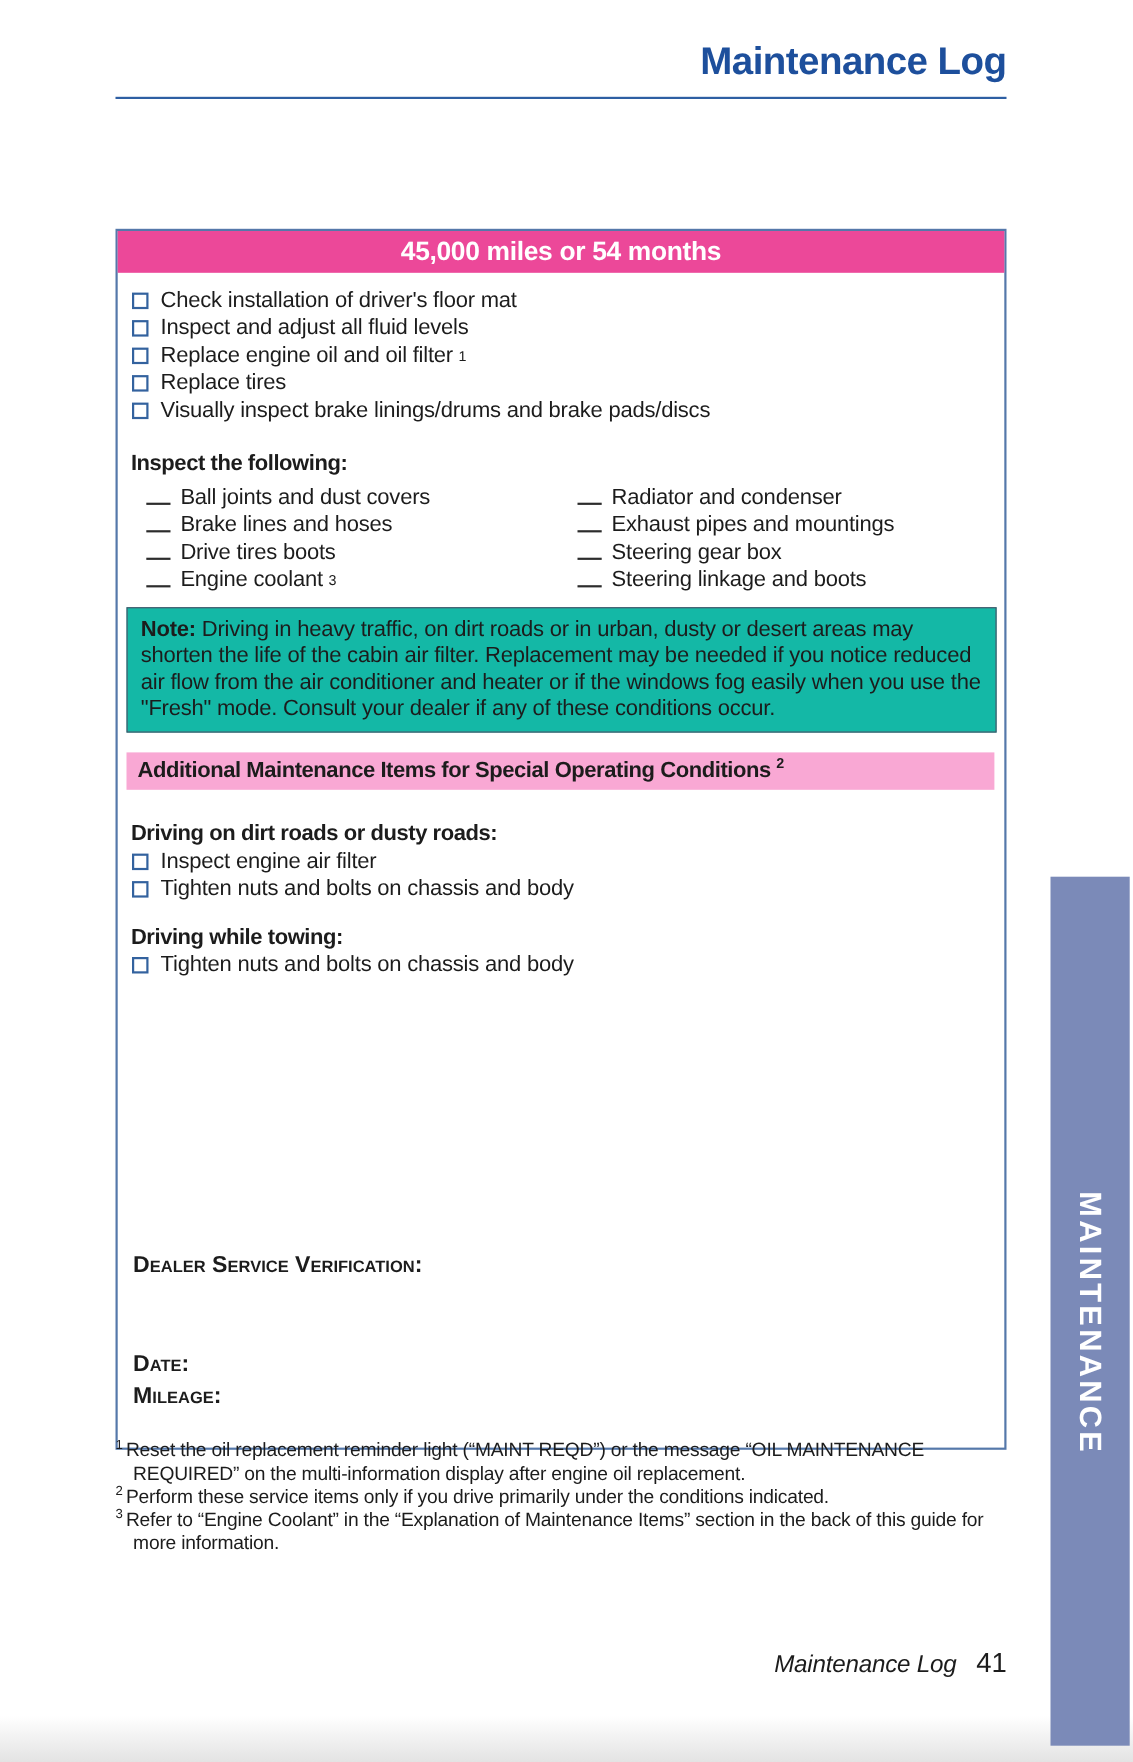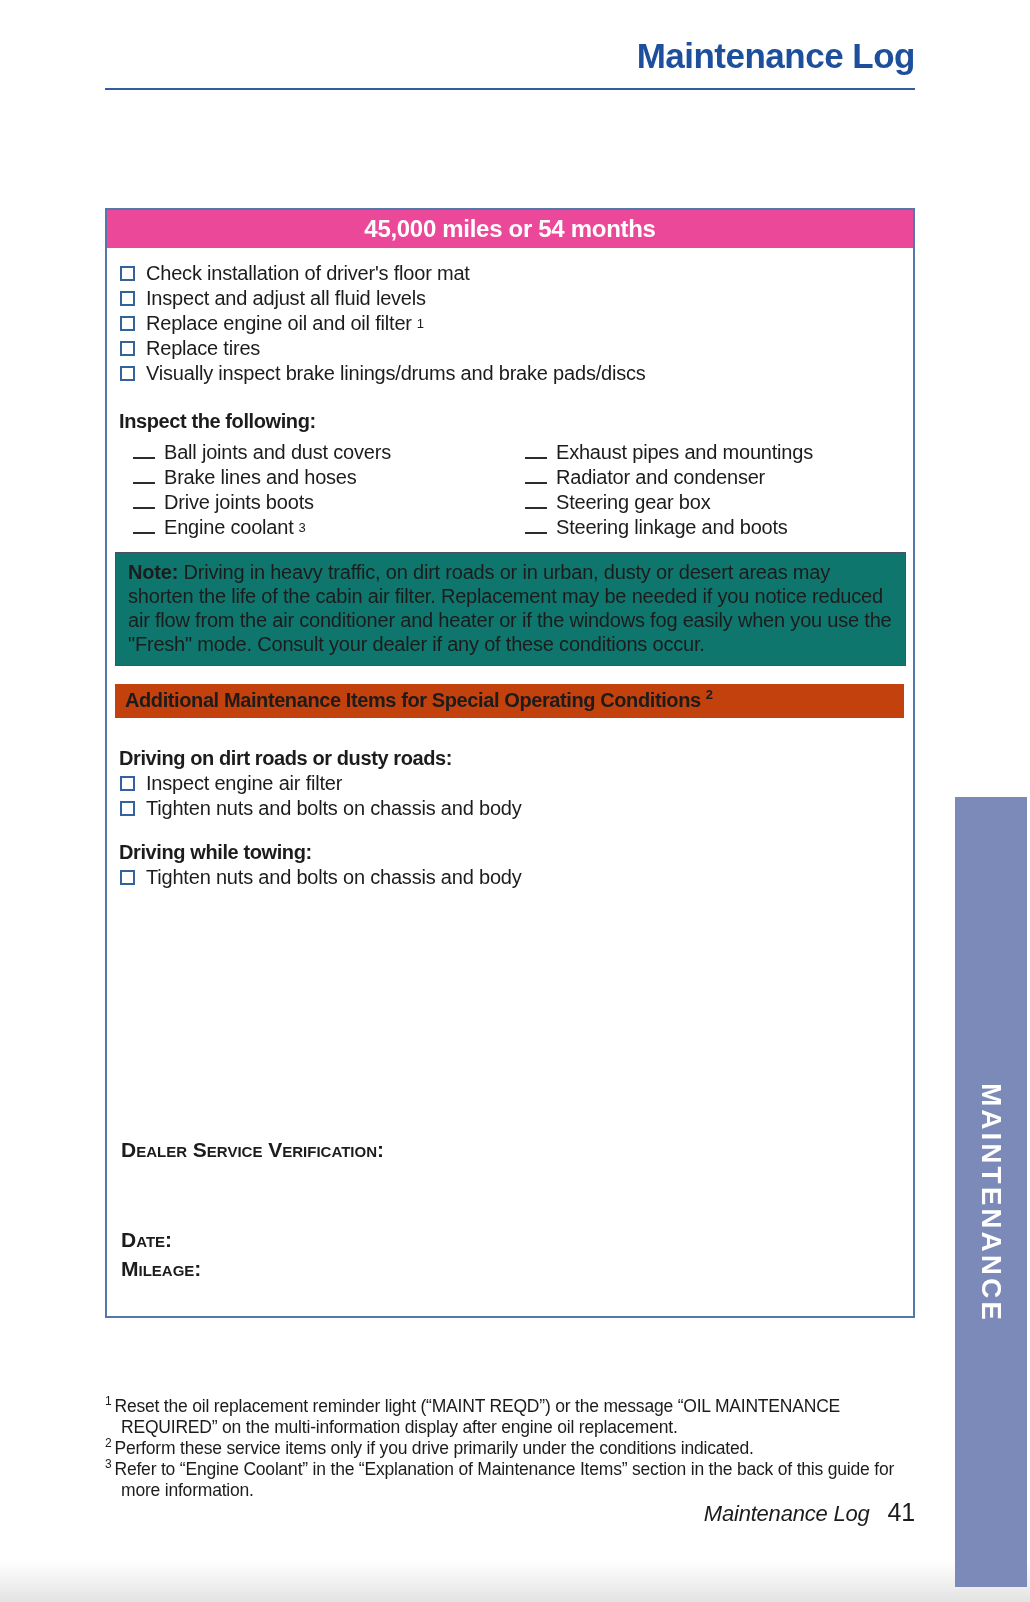"Exhaust pipes and mountings" div.inspect-item { order: before "Radiator and condenser" -> after "Radiator and condenser" }
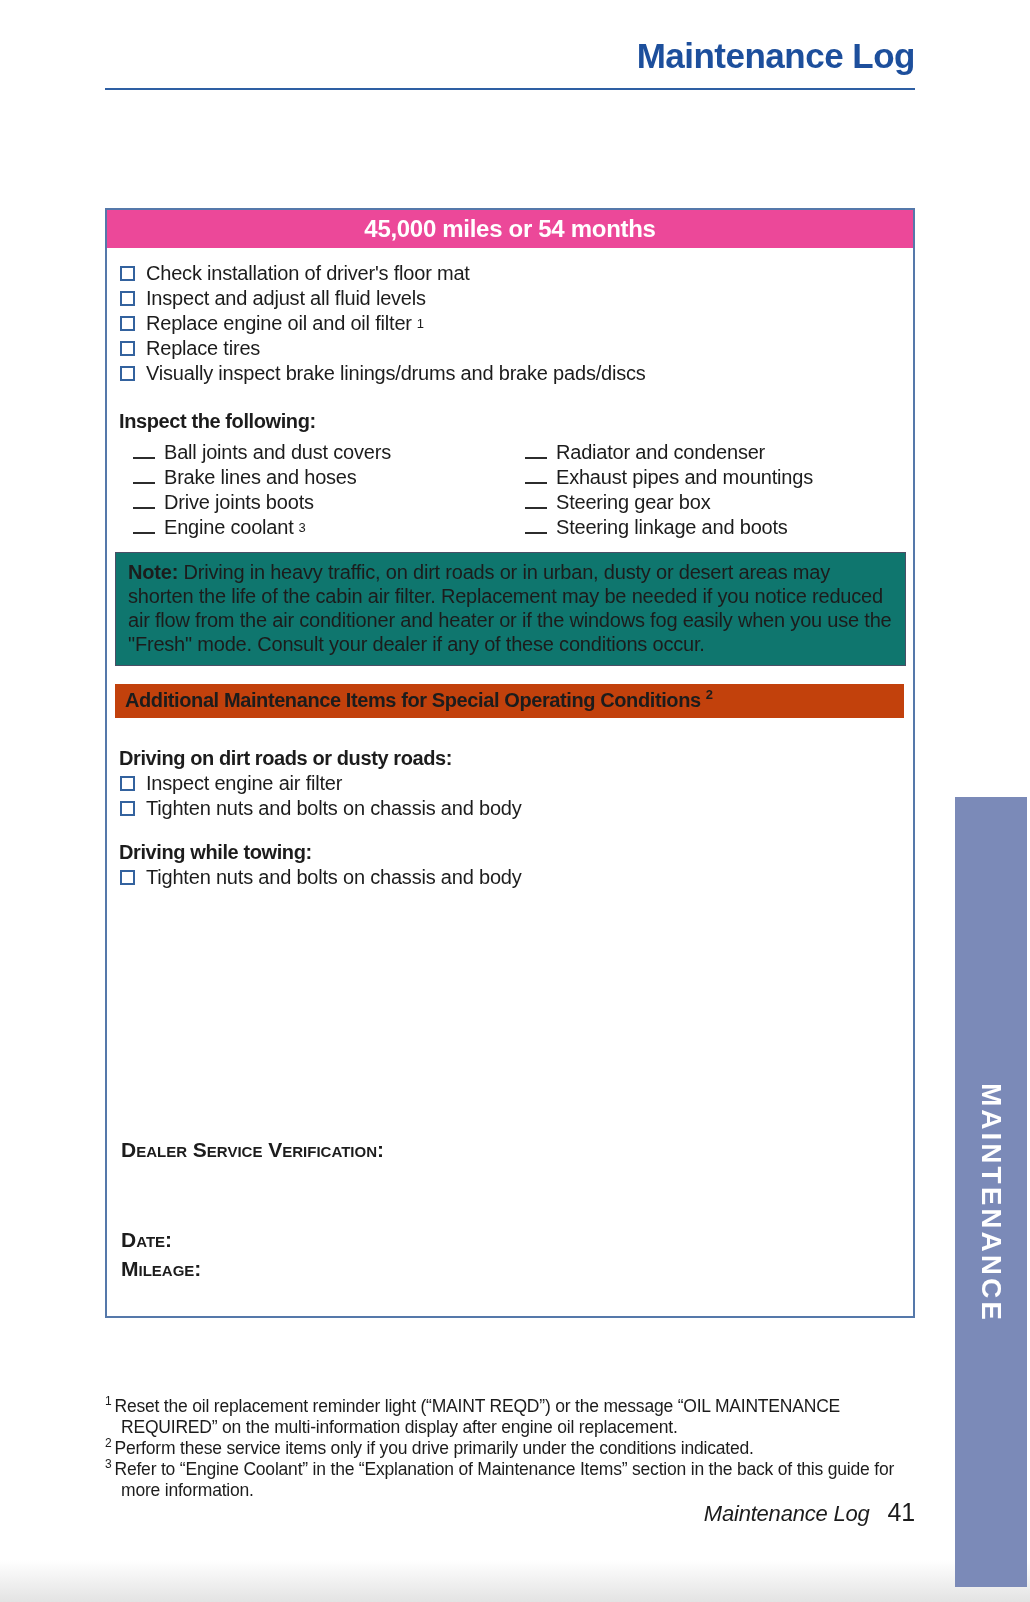"Drive joints boots" span { text: joints -> tires }
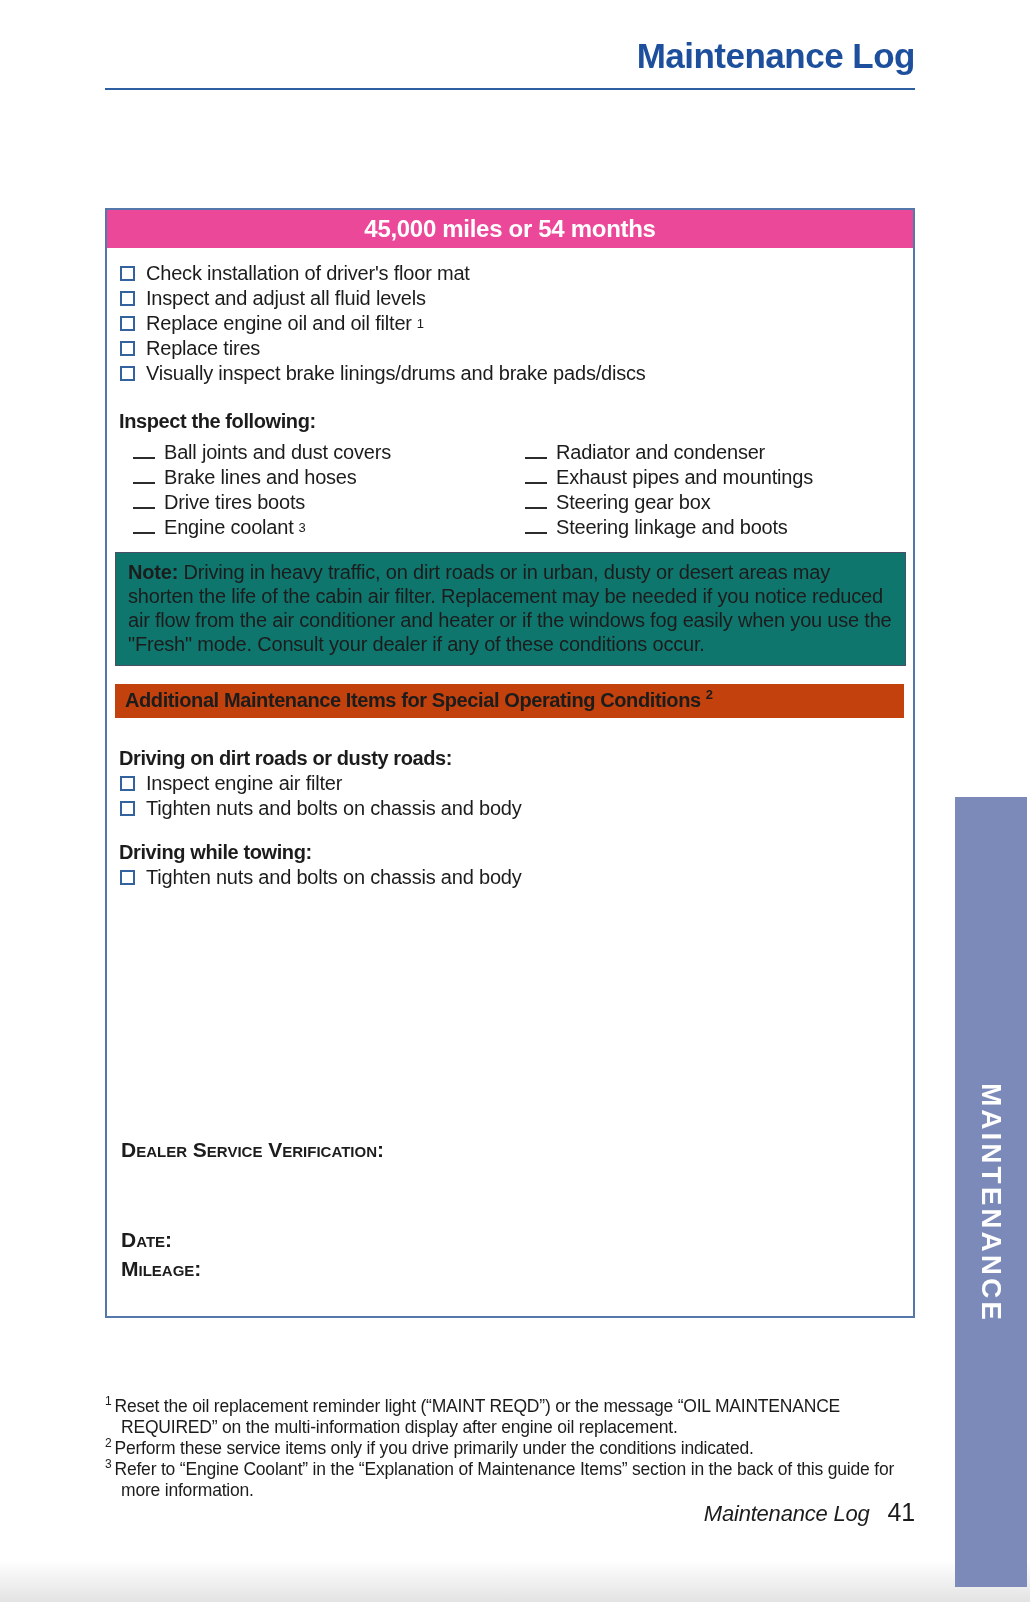"Note: Driving in heavy traffic," .note-box { background: #0f766e -> #14b8a6 }
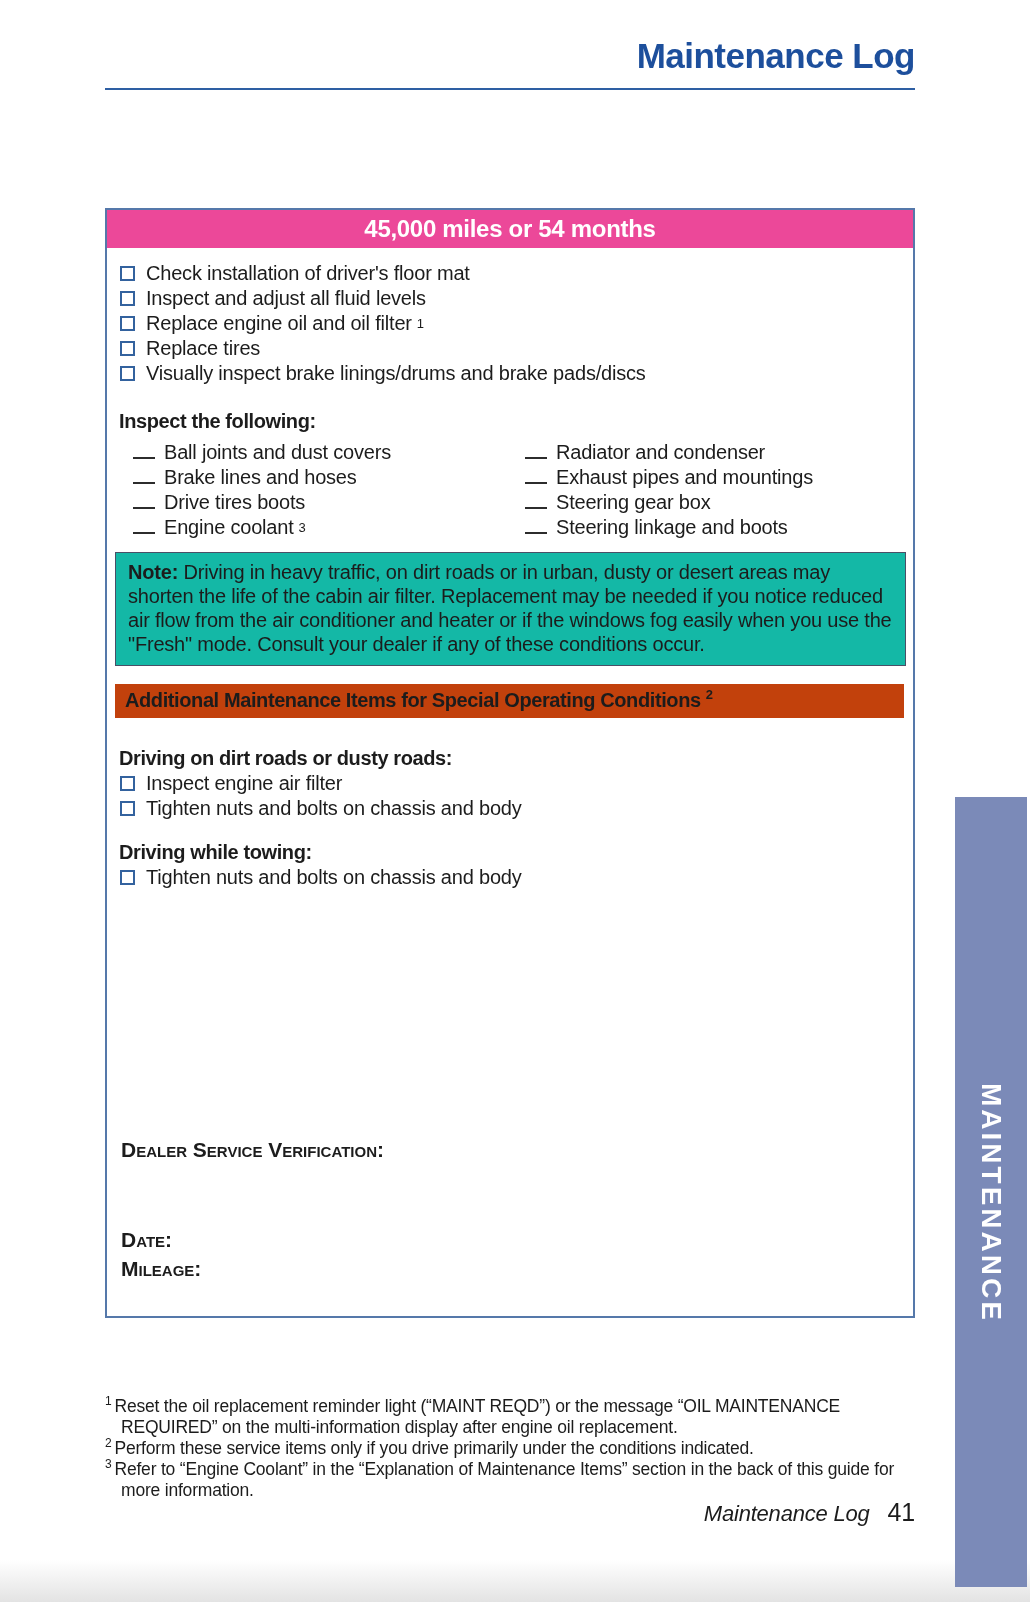"Additional Maintenance Items for Special" .add-band { background: #c2410c -> #f9a8d4 }
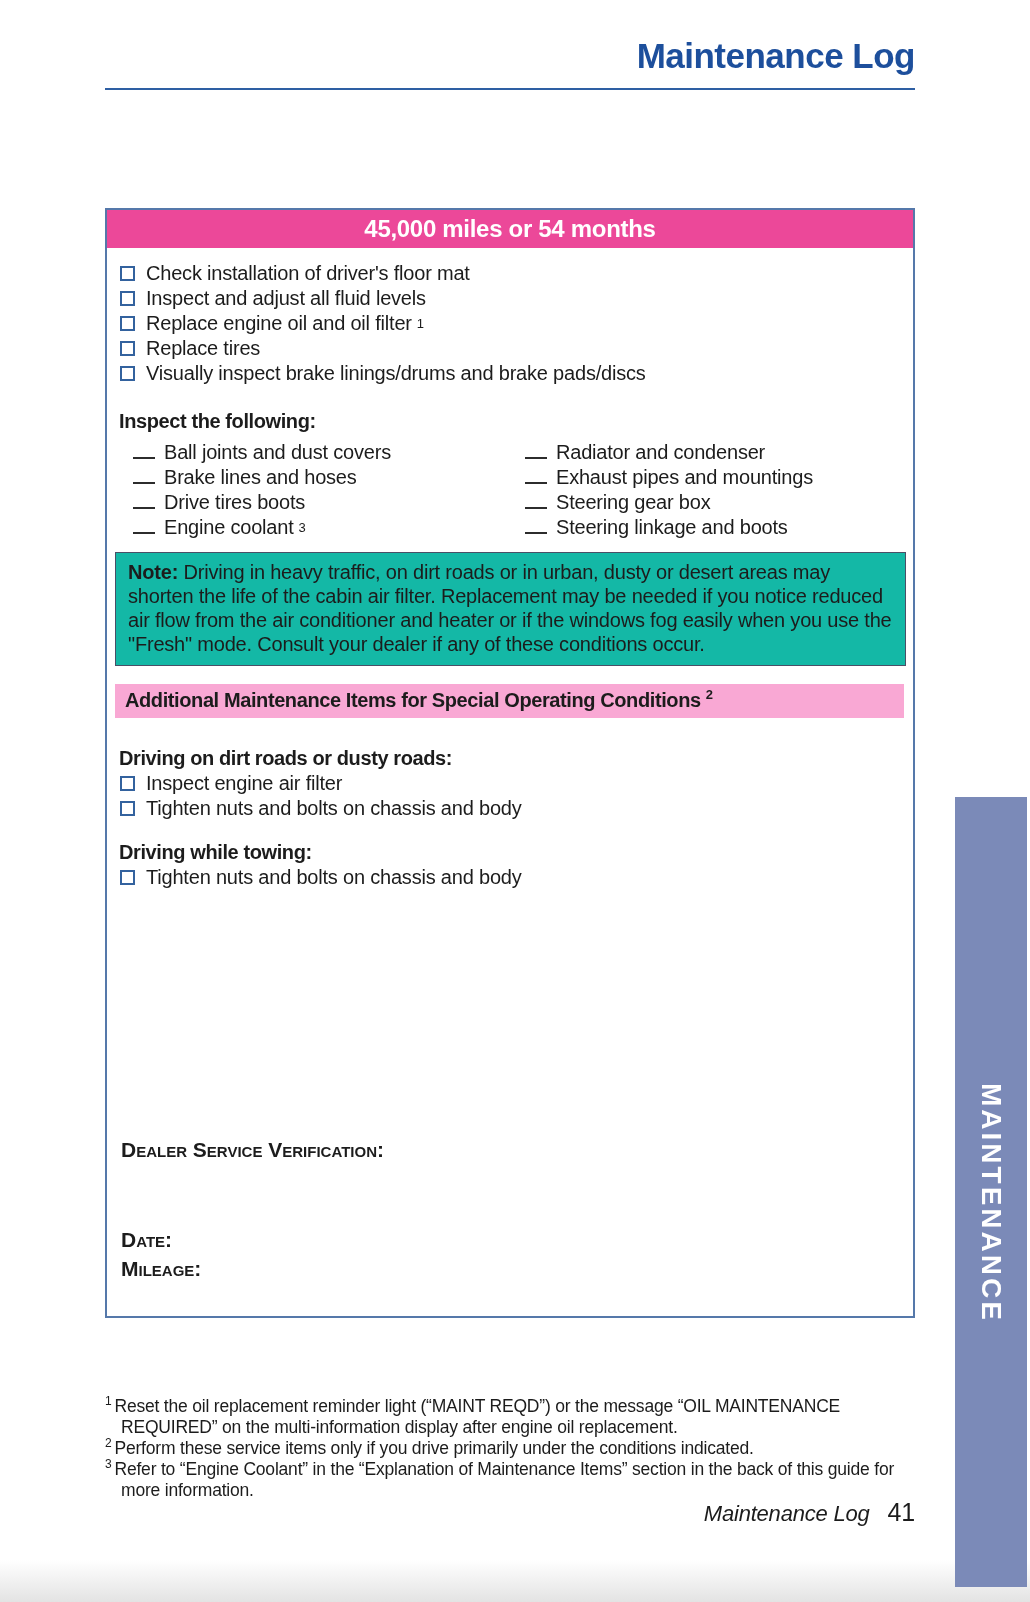"1 Reset the oil replacement" .footnotes { top: 1396px -> 1308px }
